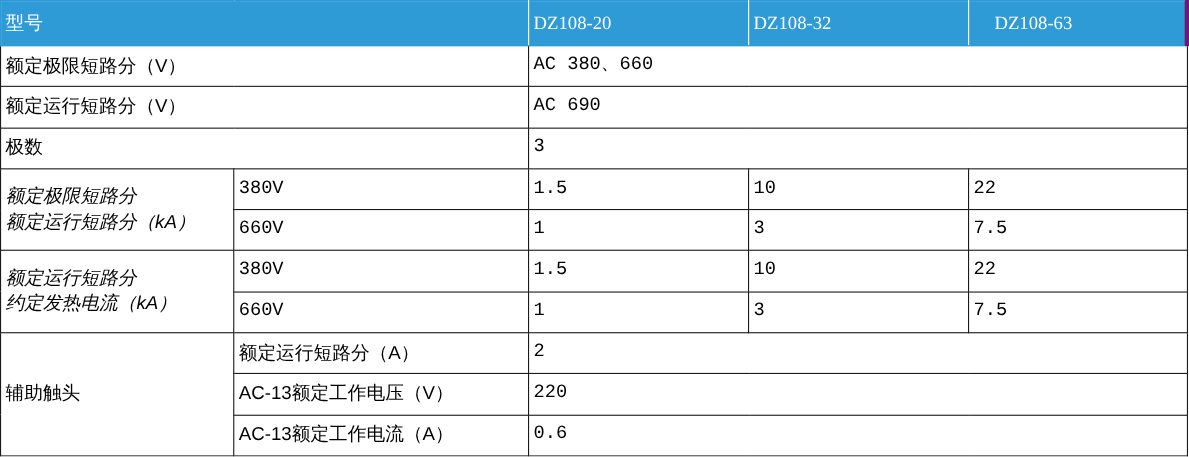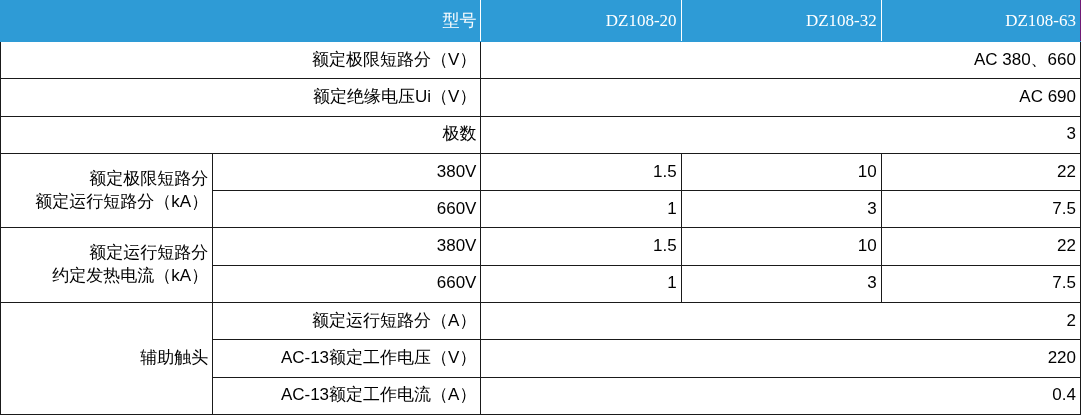"型号" .spec-table td { text-align: right -> left }
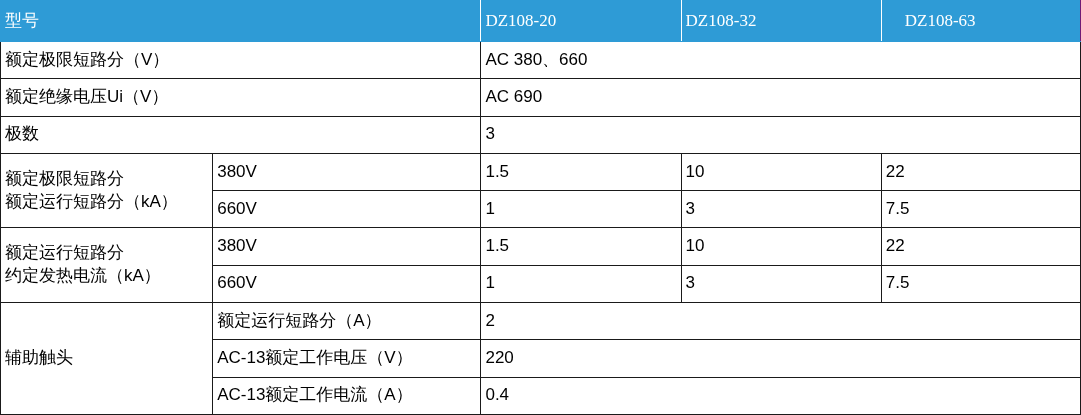"DZ108-63" .header-row td.col-head.last { border-right: 1px solid #701a75 -> 5px solid #701a75 }
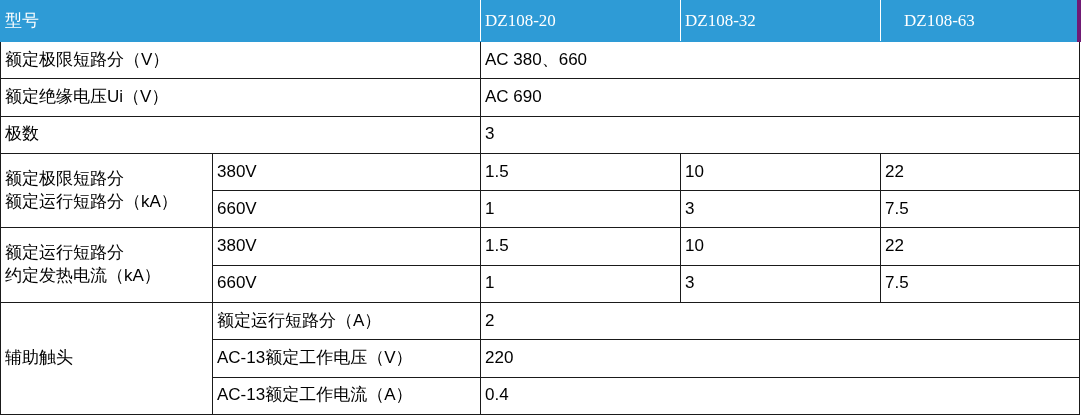"AC 380、660" .num { font-family: Liberation Sans, sans-serif -> Liberation Mono, monospace }
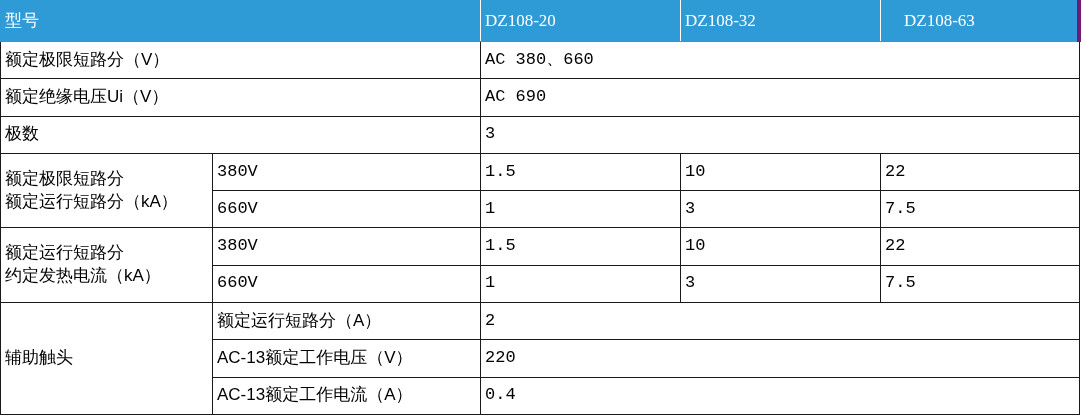"额定绝缘电压Ui（V）" td.label-cell { text: 绝缘电压Ui -> 运行短路分 }
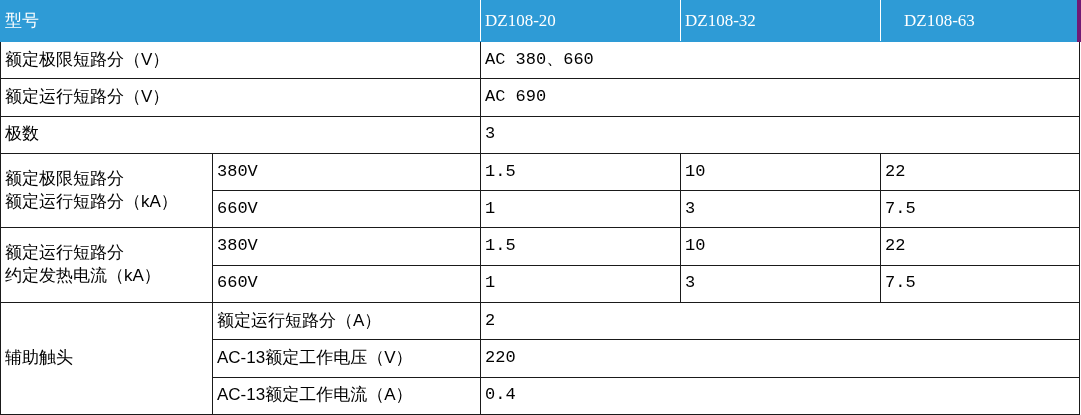"额定极限短路分" .two-line { font-style: none -> italic }
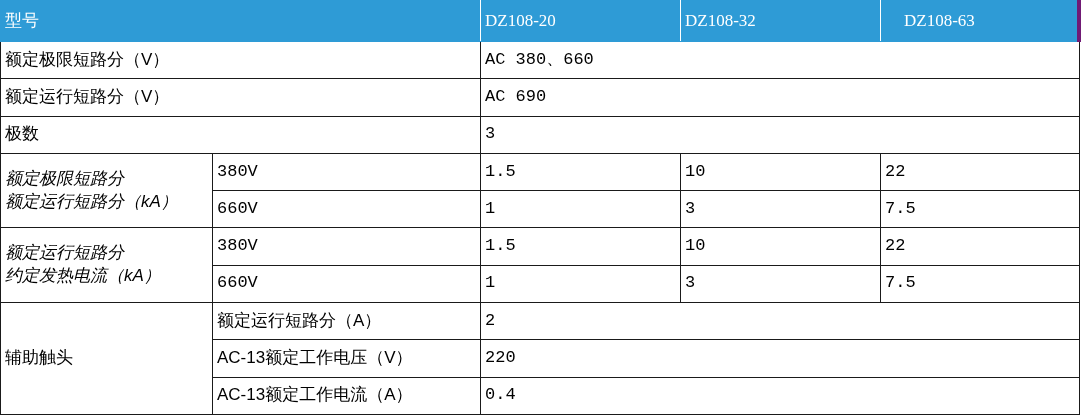"0.4" td.num { text: 0.4 -> 0.6 }
